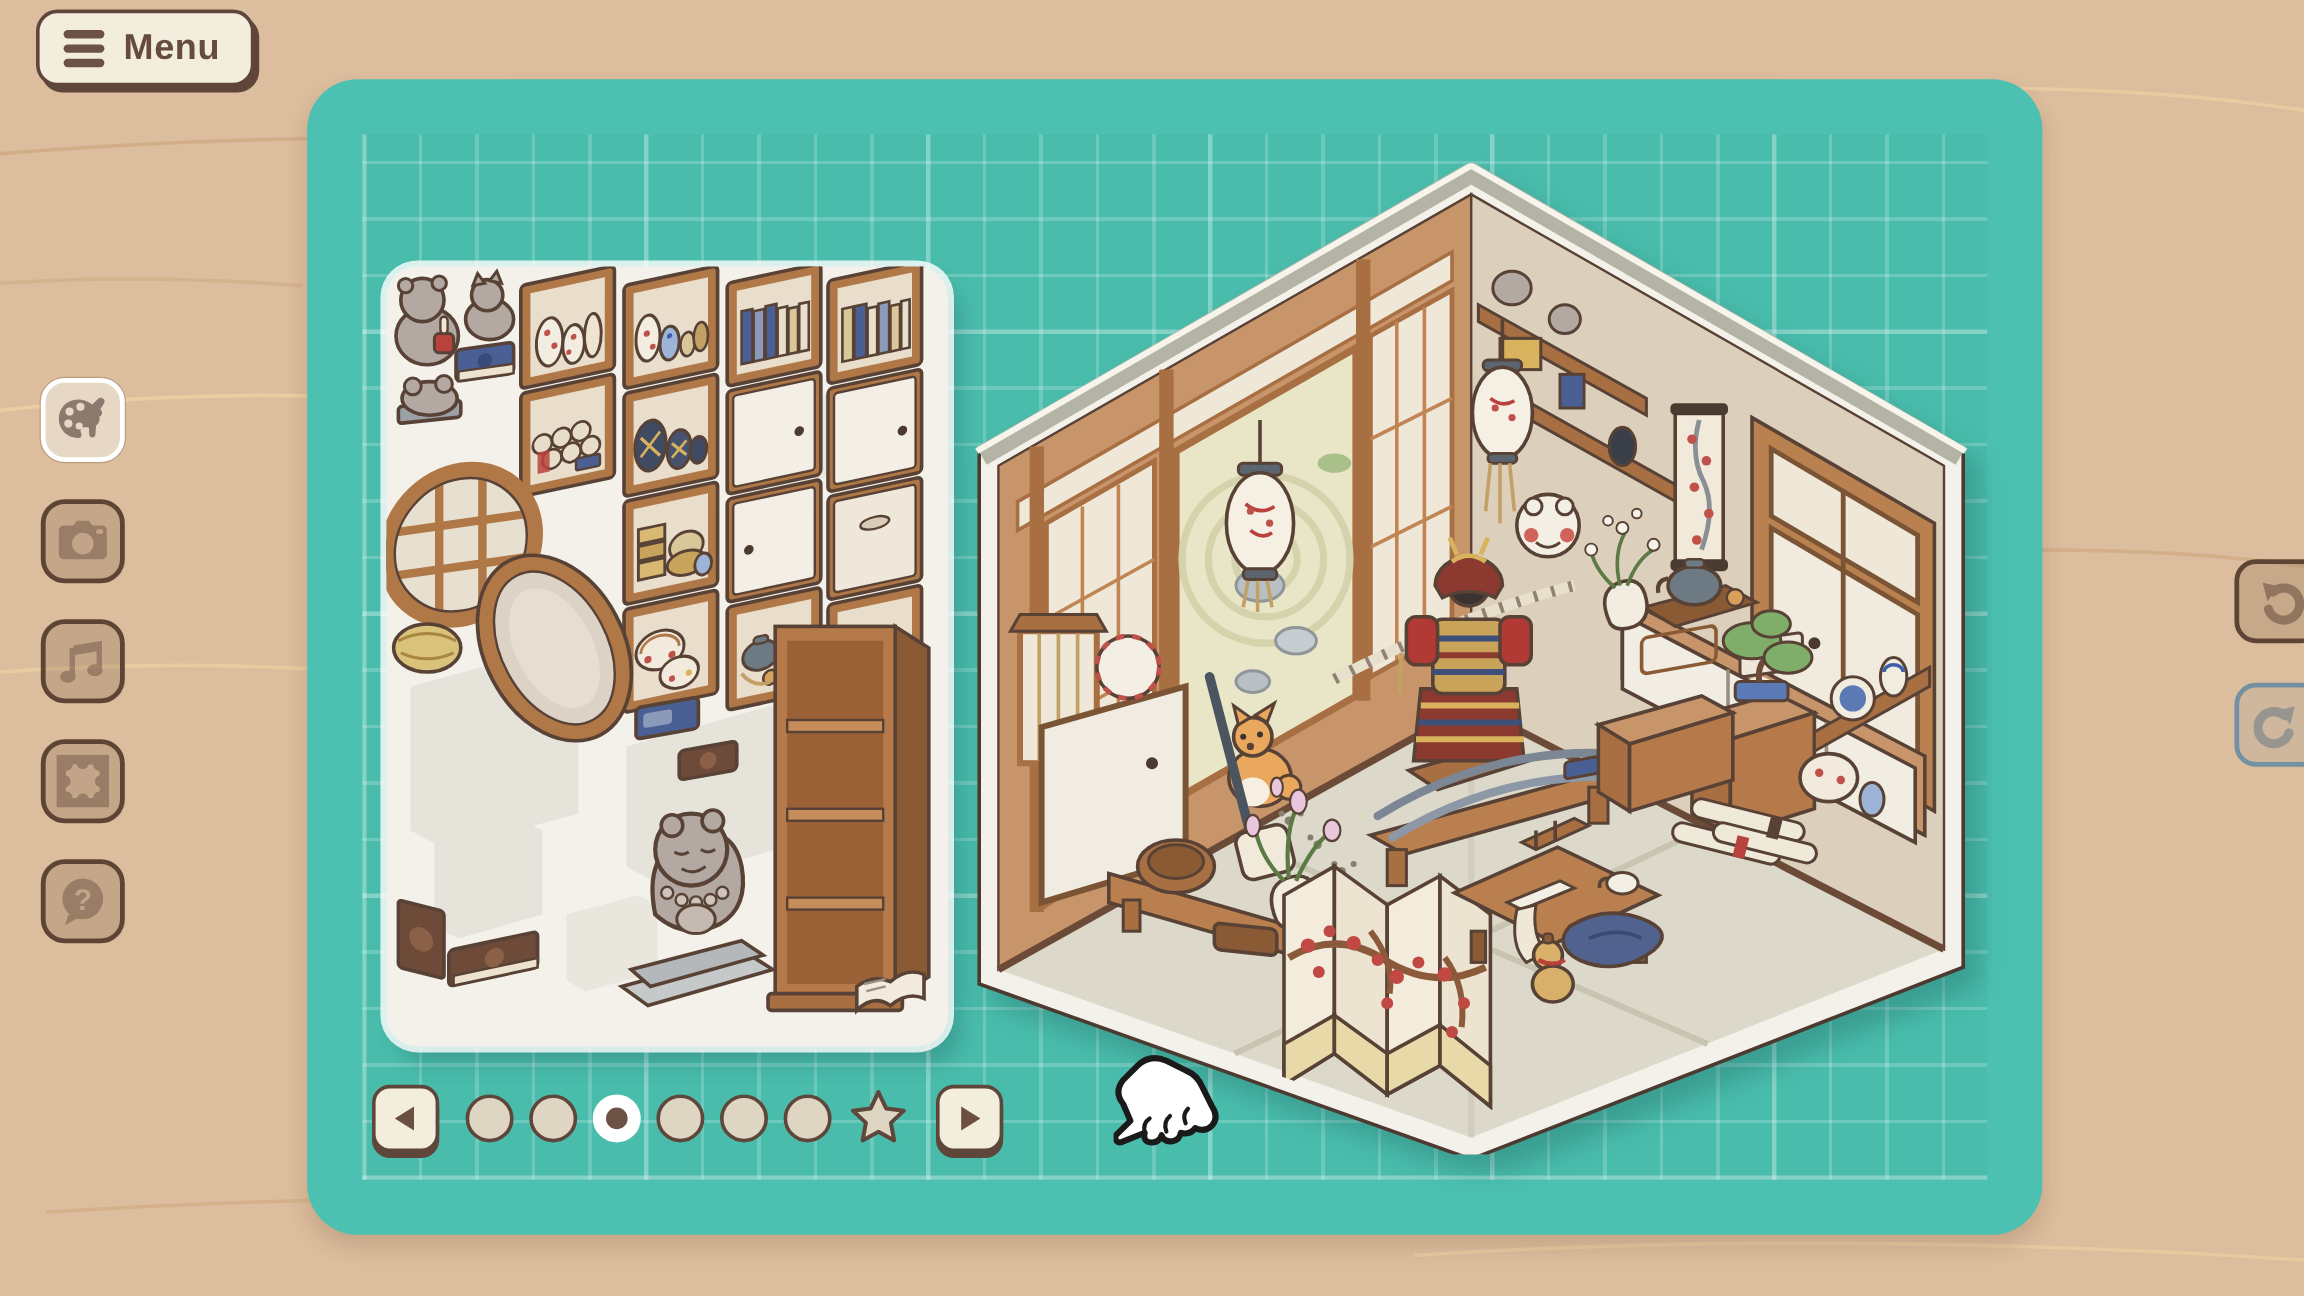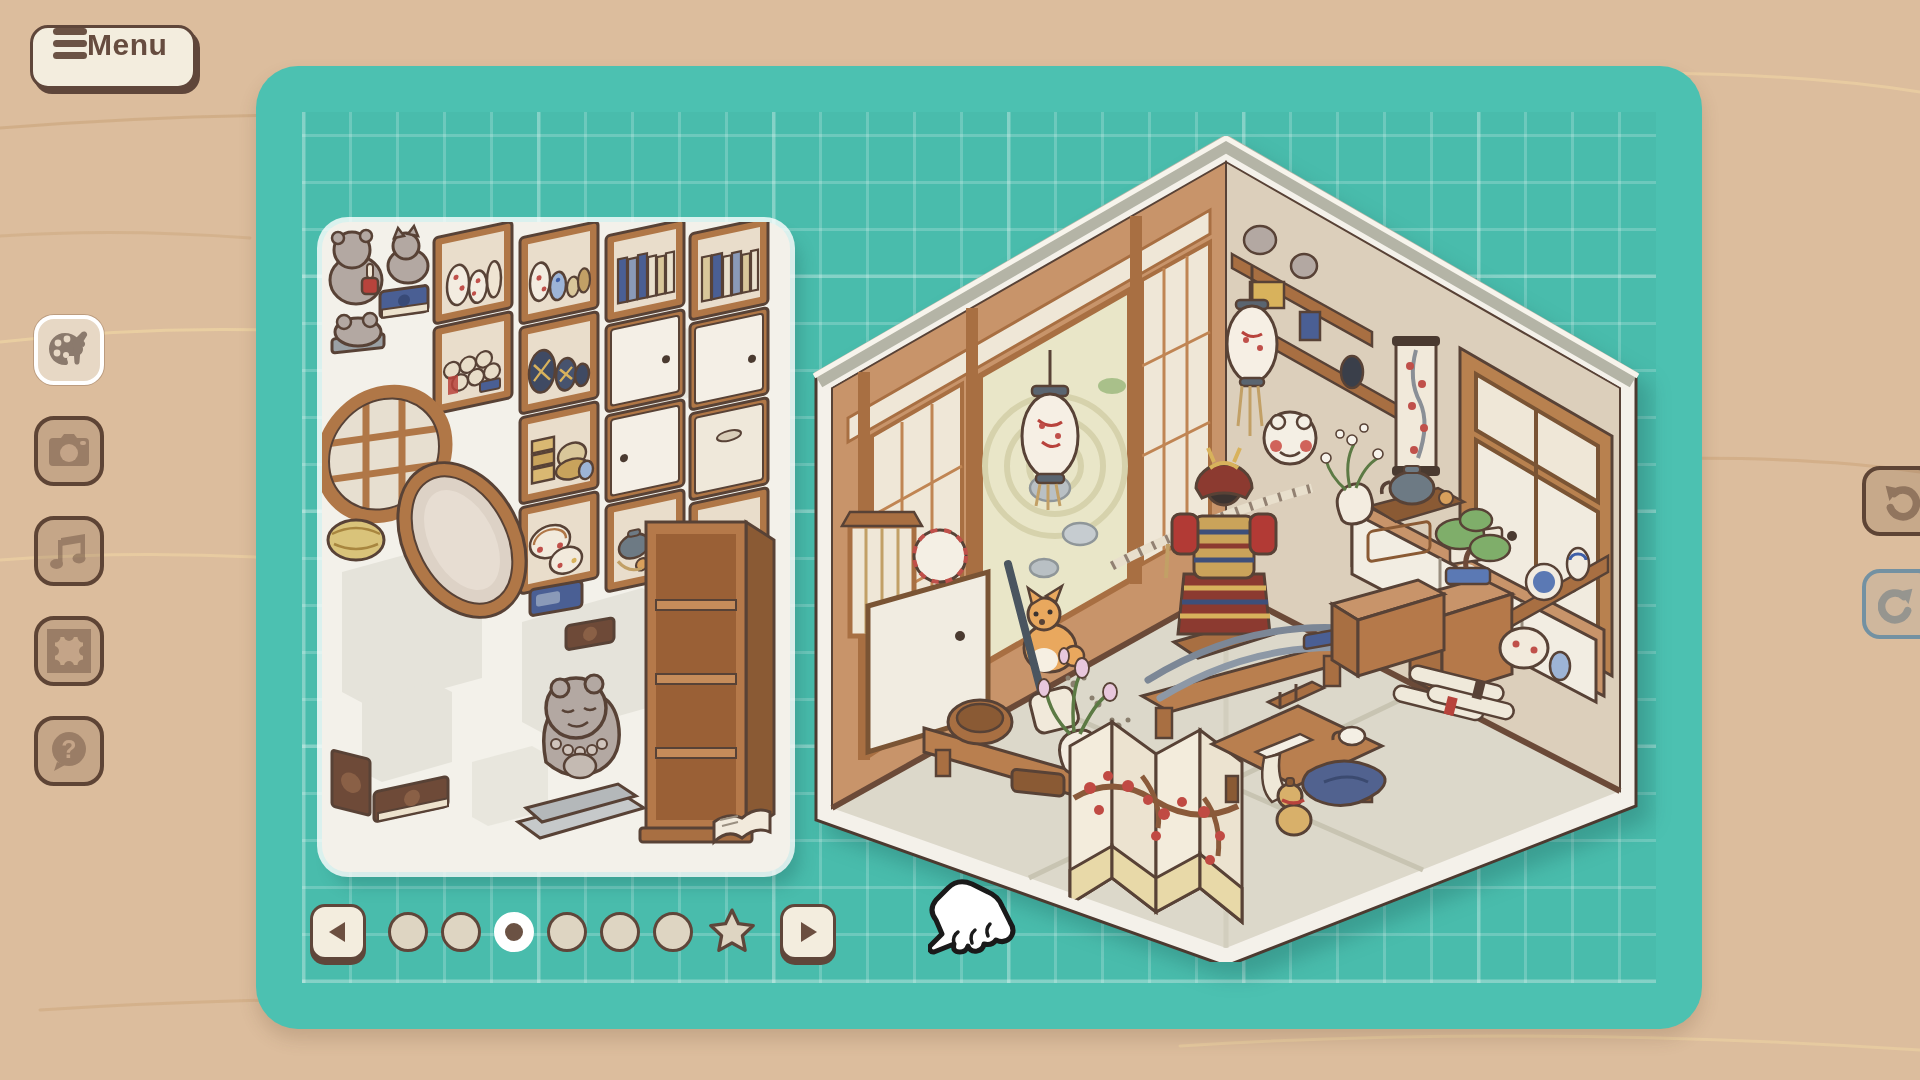"Menu" #menu-btn { align-items: flex-start -> center; gap: none -> 16px; margin-top: 17px -> none }
